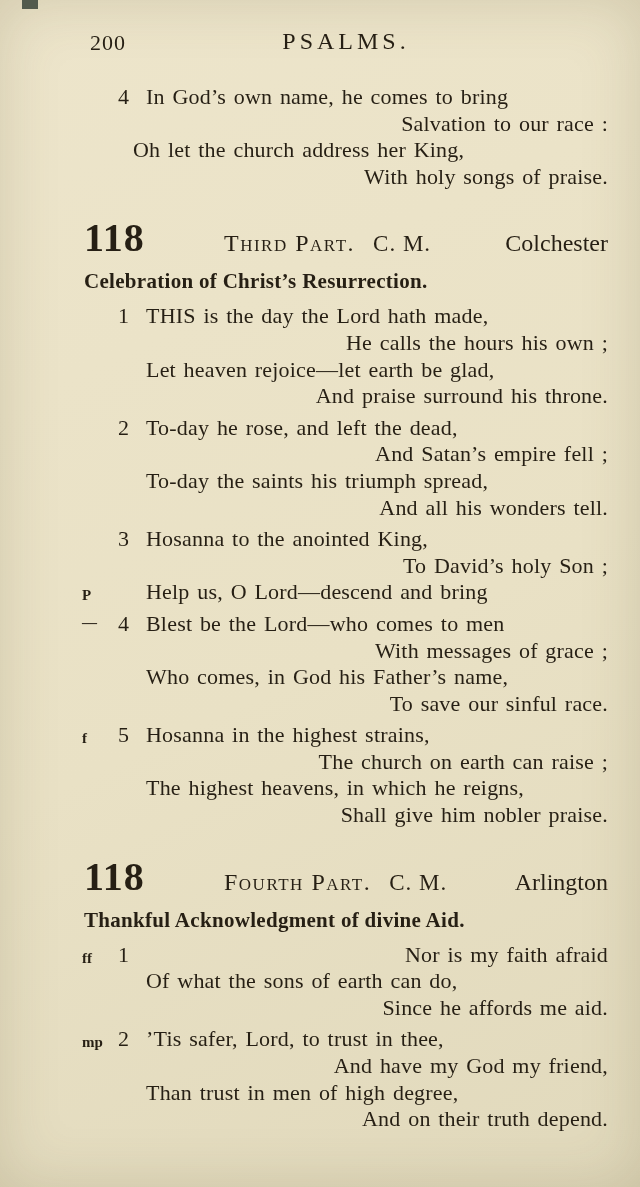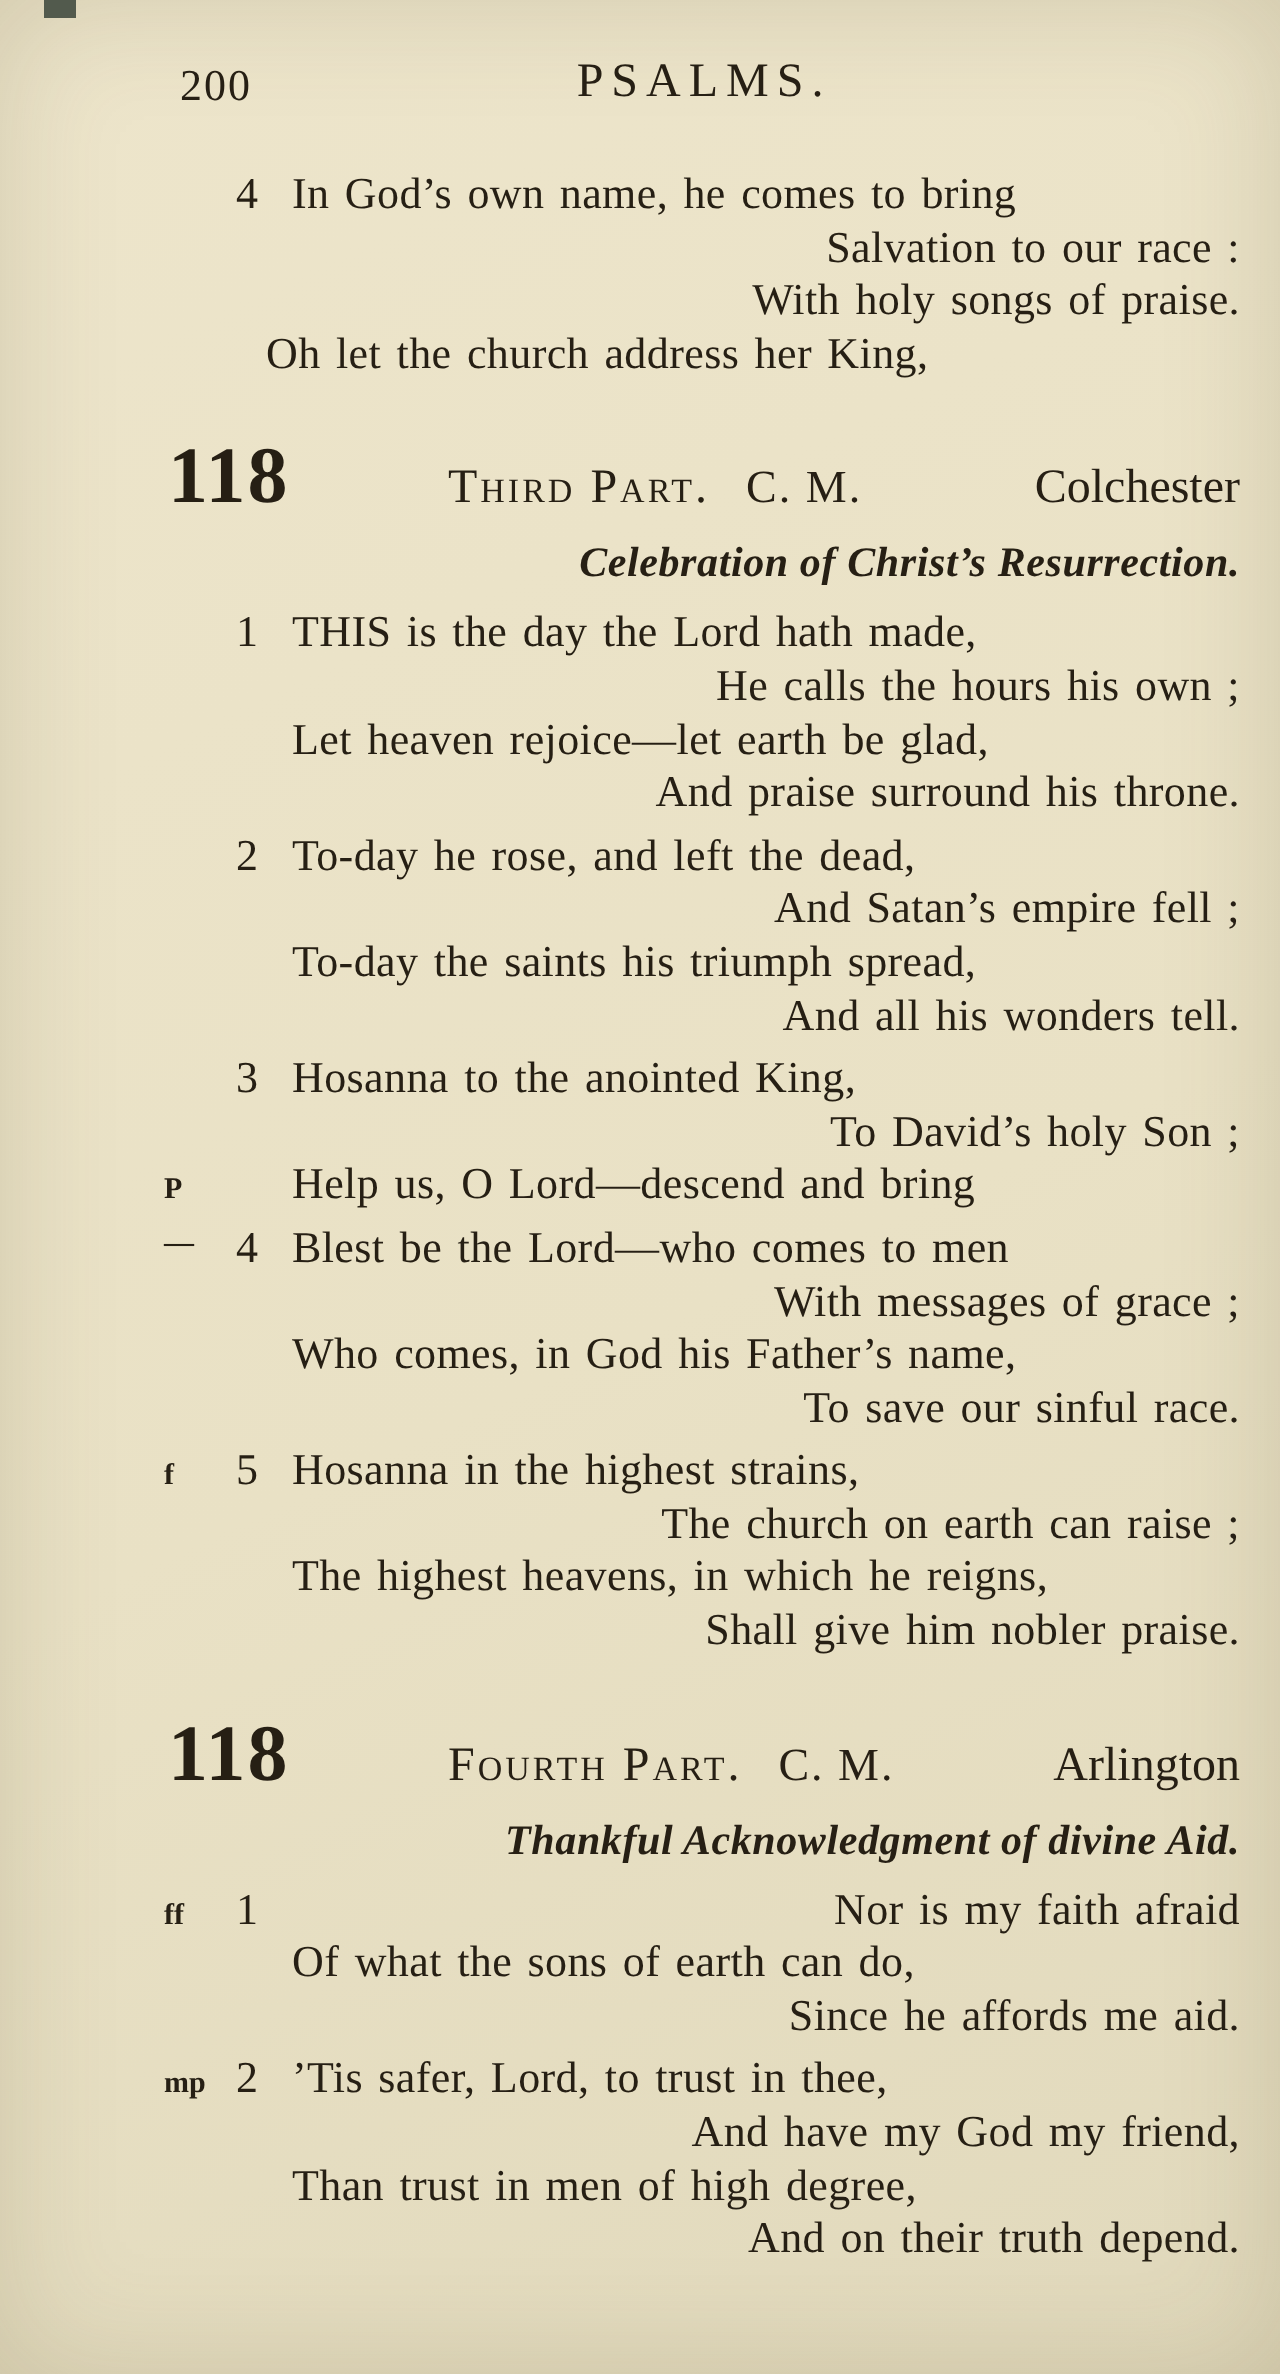"200" .page { padding: 28px 20px 0 84px -> 28px 32px 0 84px }
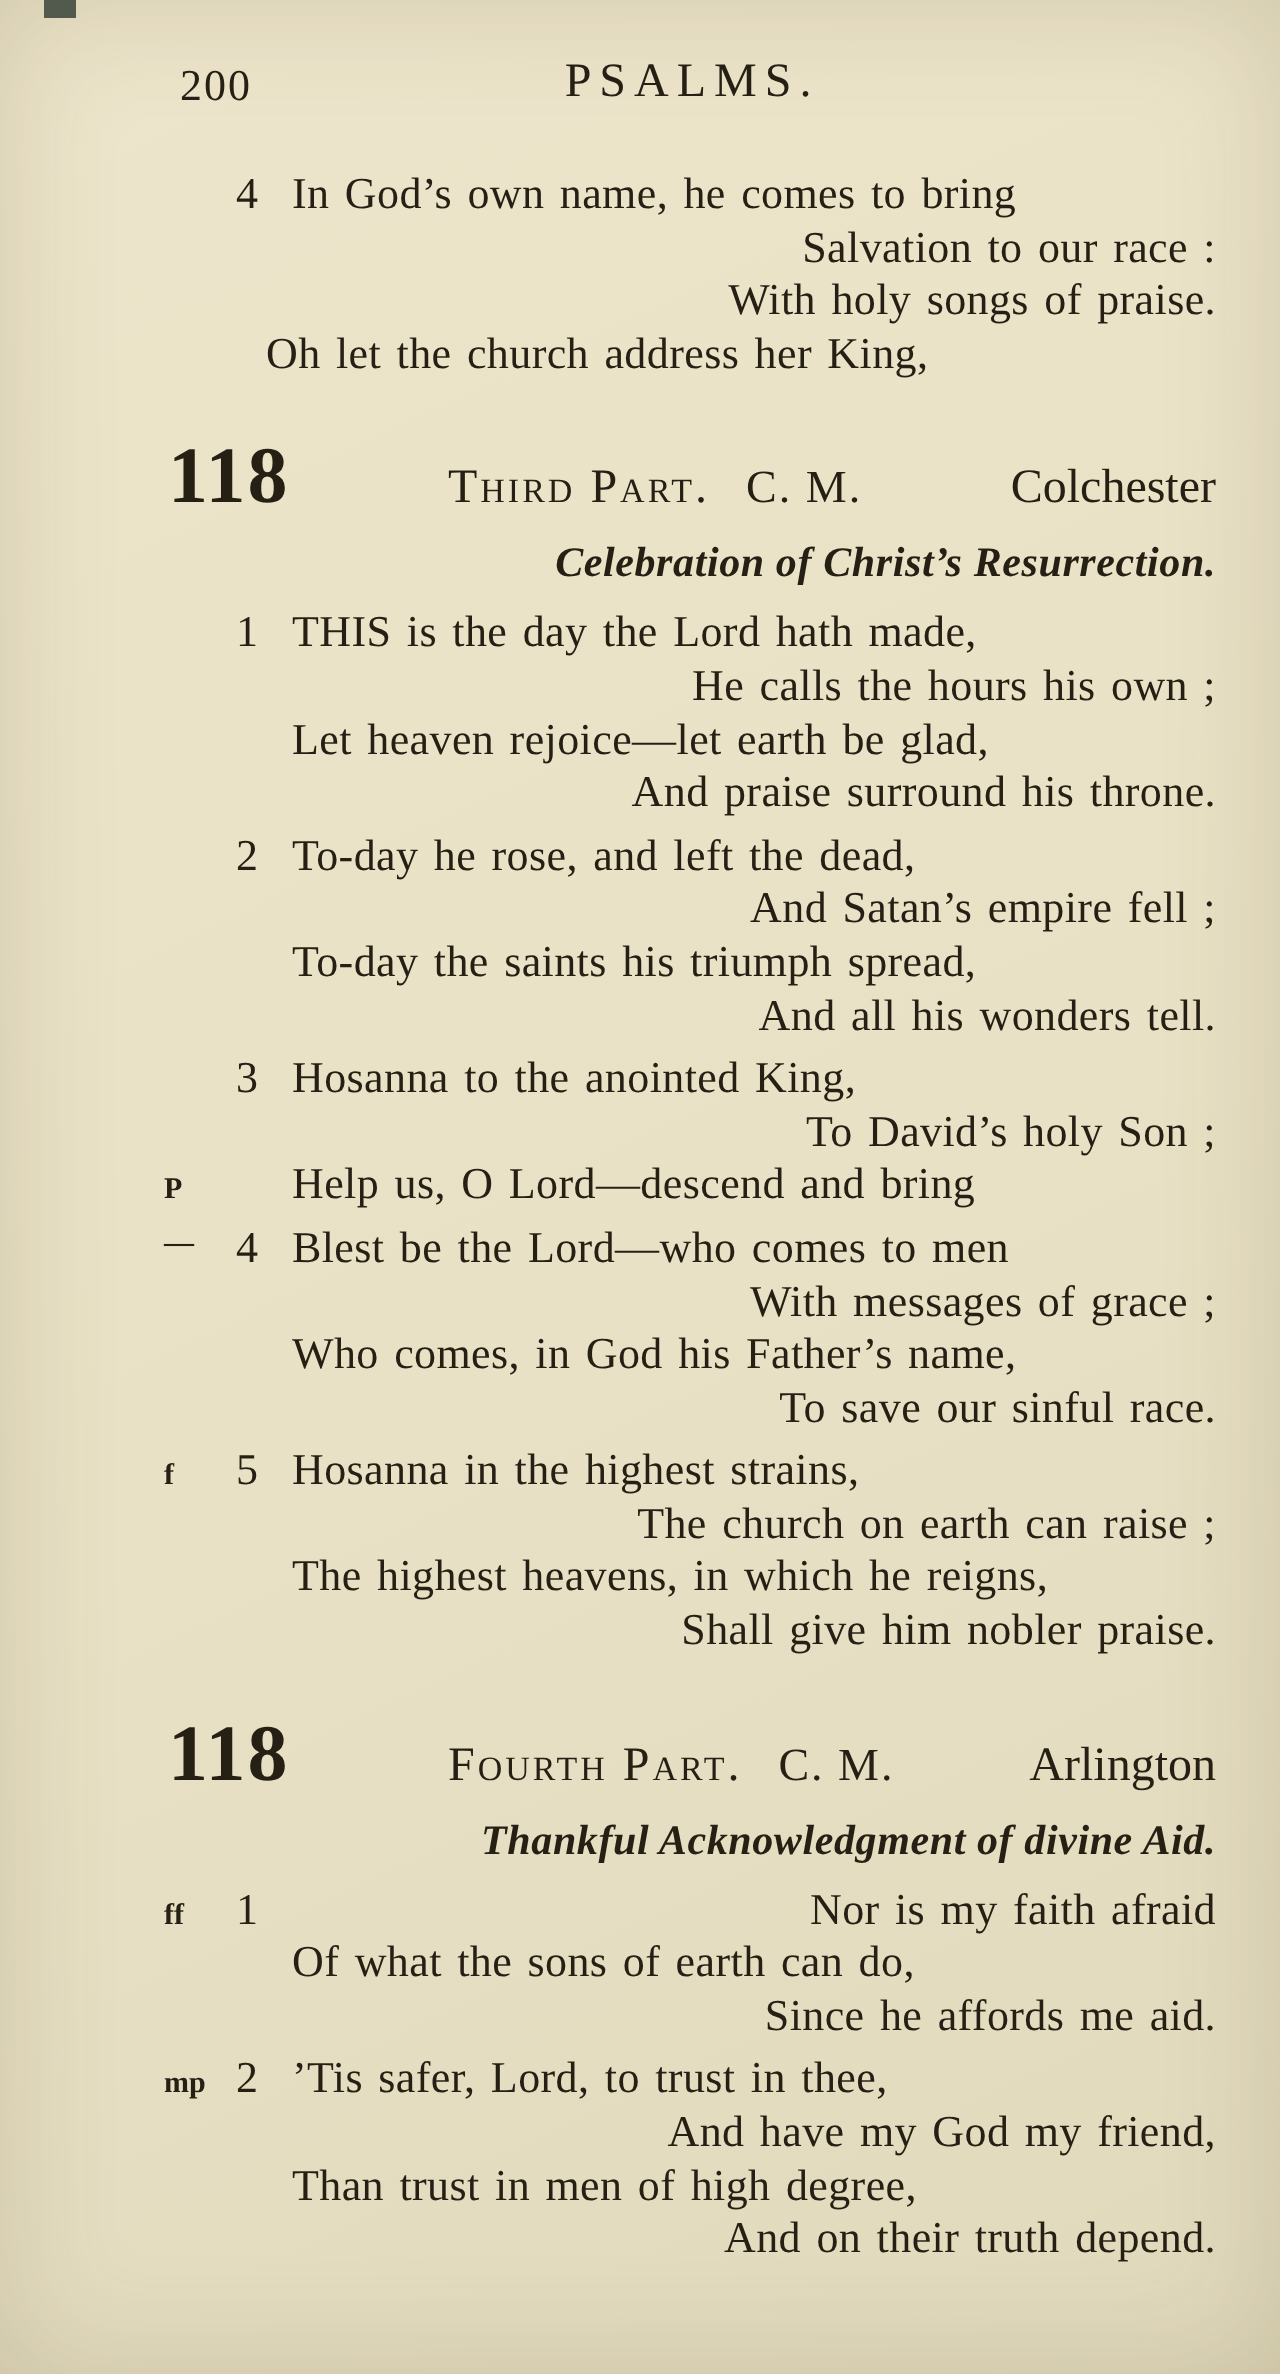"With holy songs of praise." div.vline { order: before "Oh let the church address" -> after "Oh let the church address" }
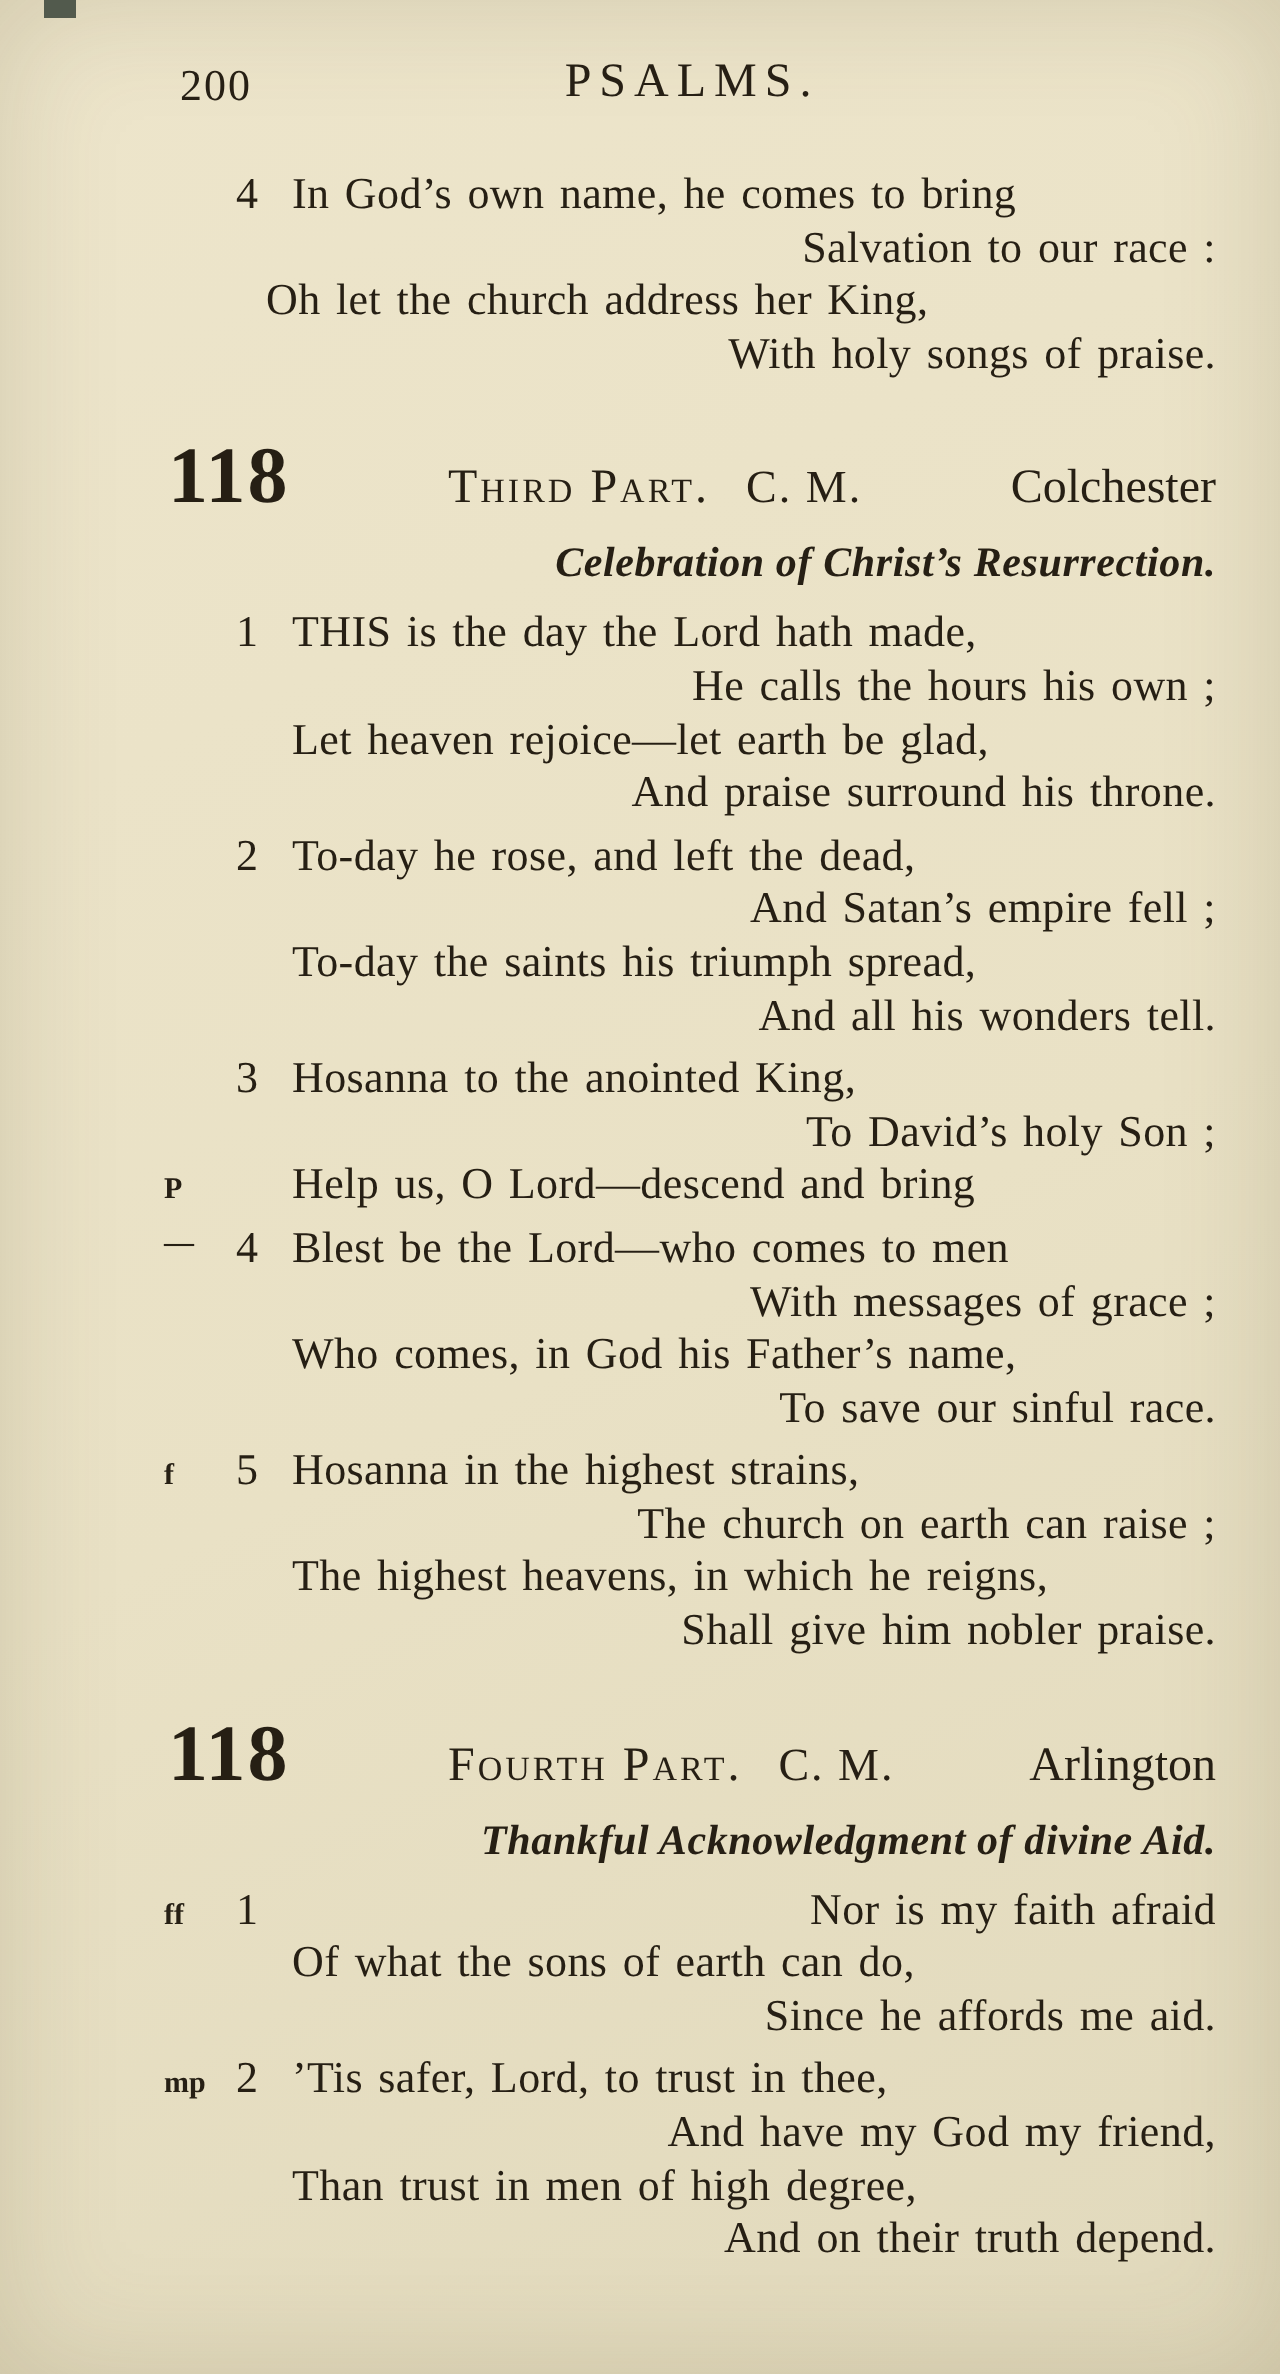"Celebration of Christ’s Resurrection." .subtitle { font-style: italic -> none; text-align: right -> left }
